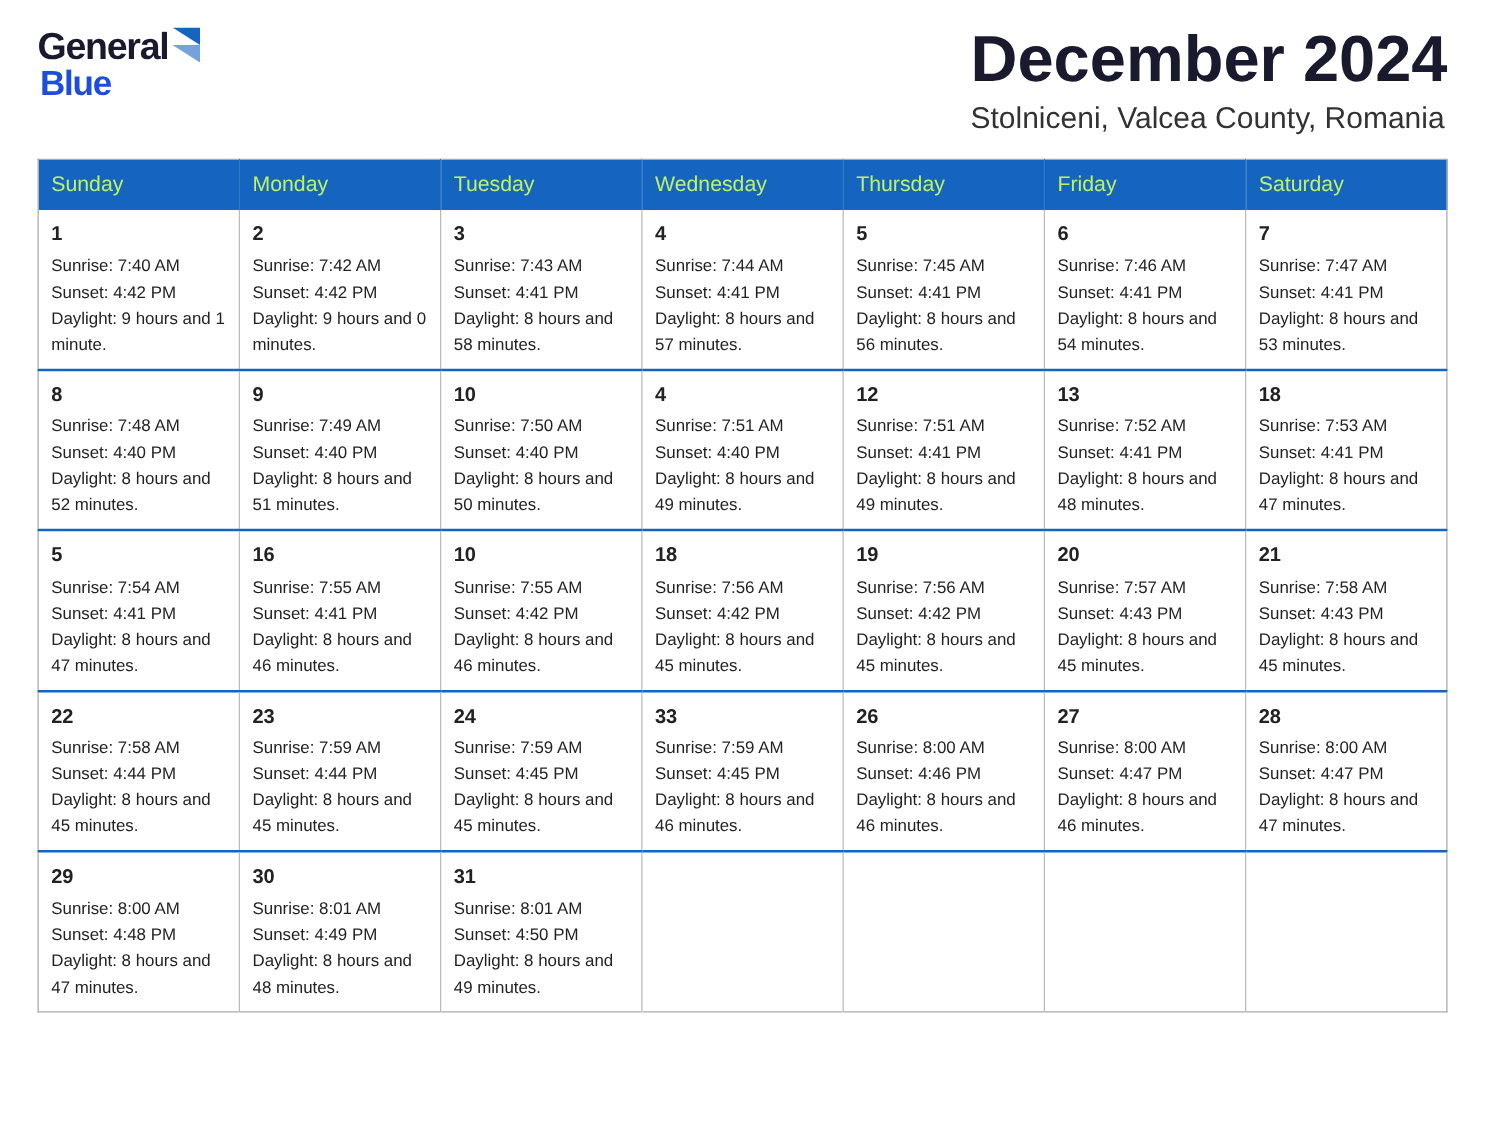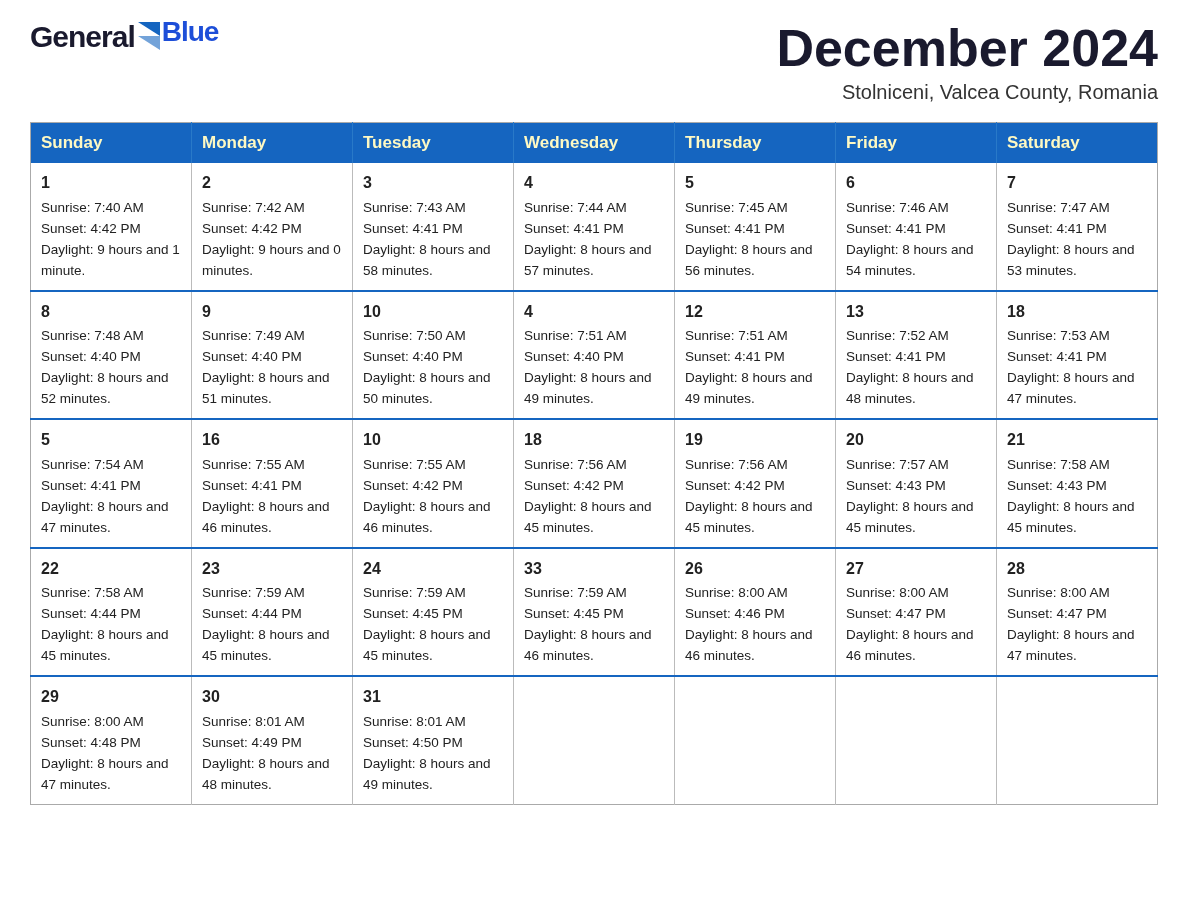"General" .logo { flex-direction: none -> column }
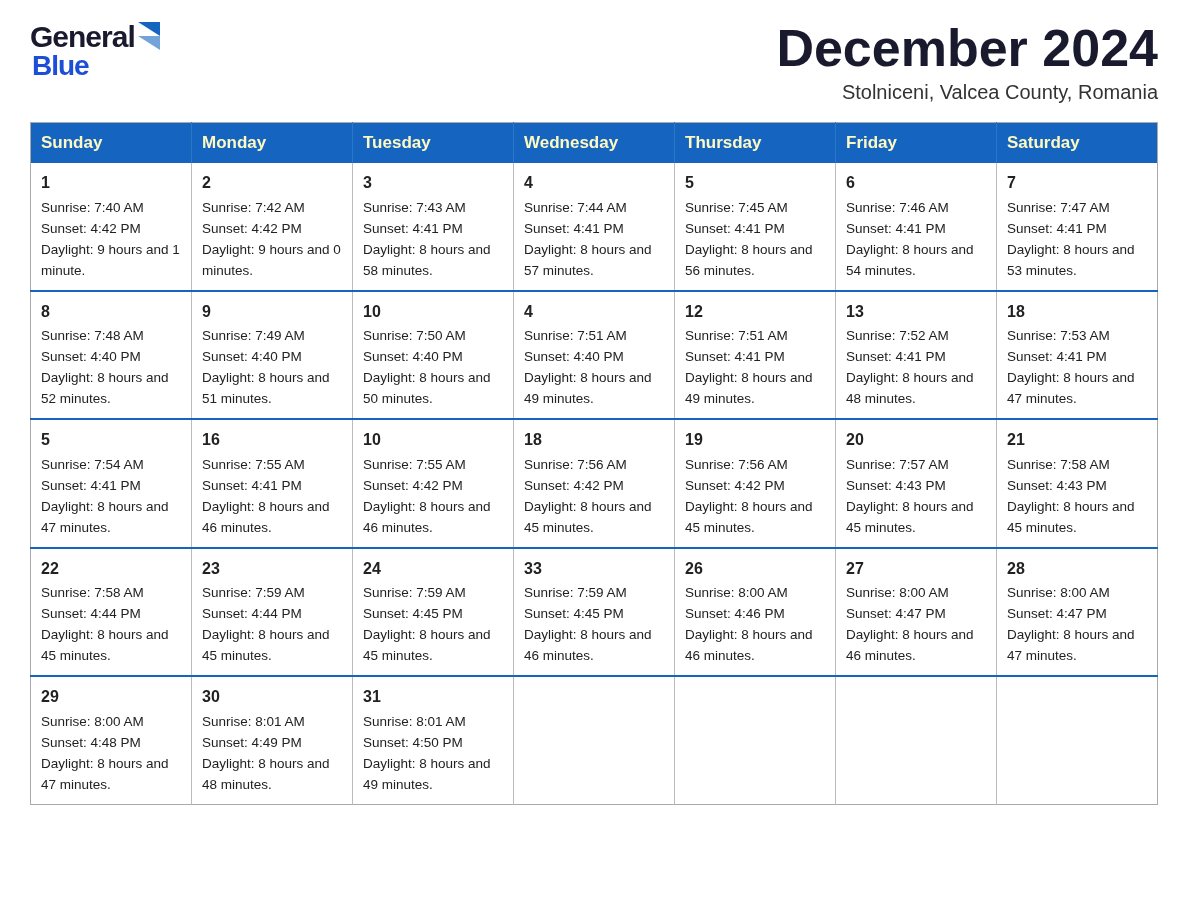"December 2024" .title-area { text-align: right -> none }
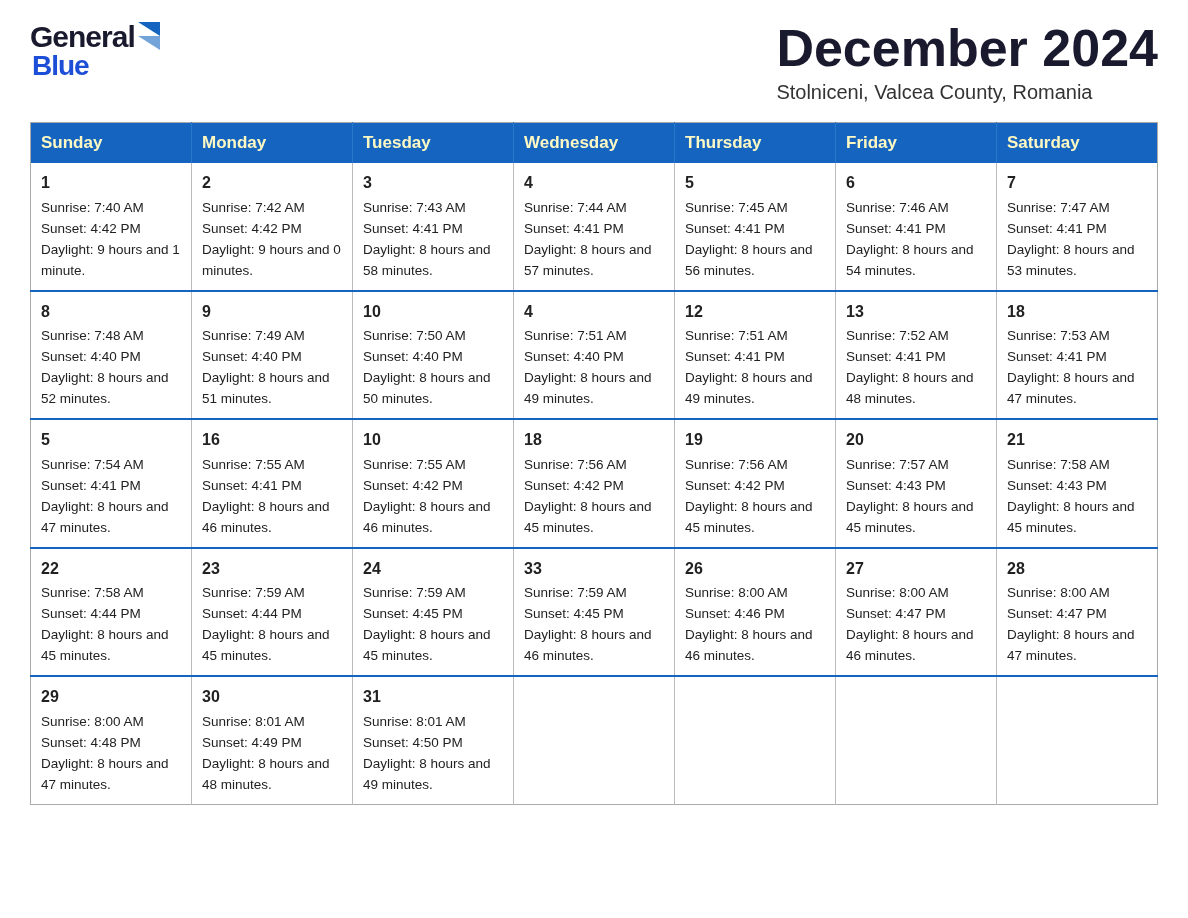"Stolniceni, Valcea County, Romania" .location-title { font-size: 20px -> 24px }
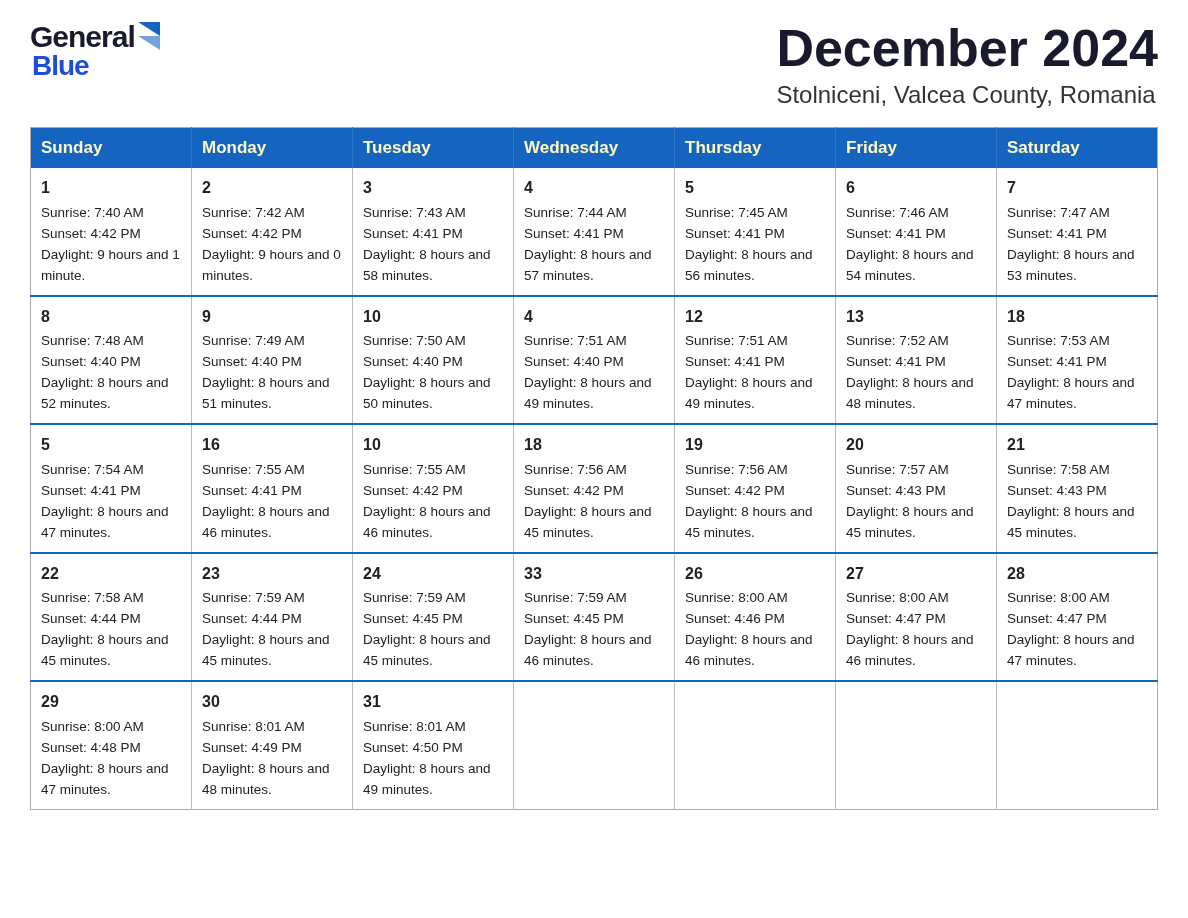"Sunday" .calendar-table th { color: #fef9c3 -> #bef264; font-weight: bold -> normal }
